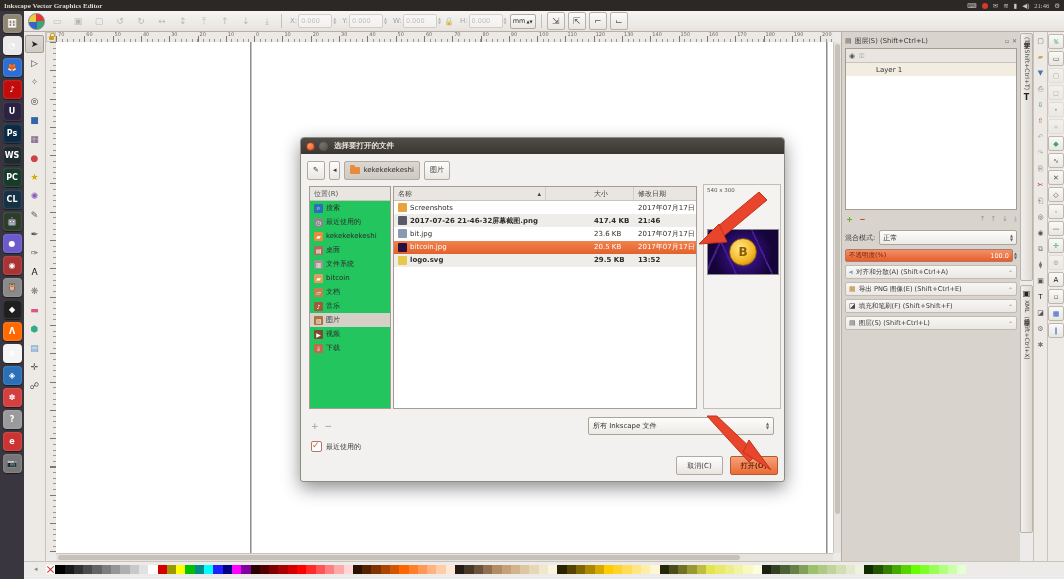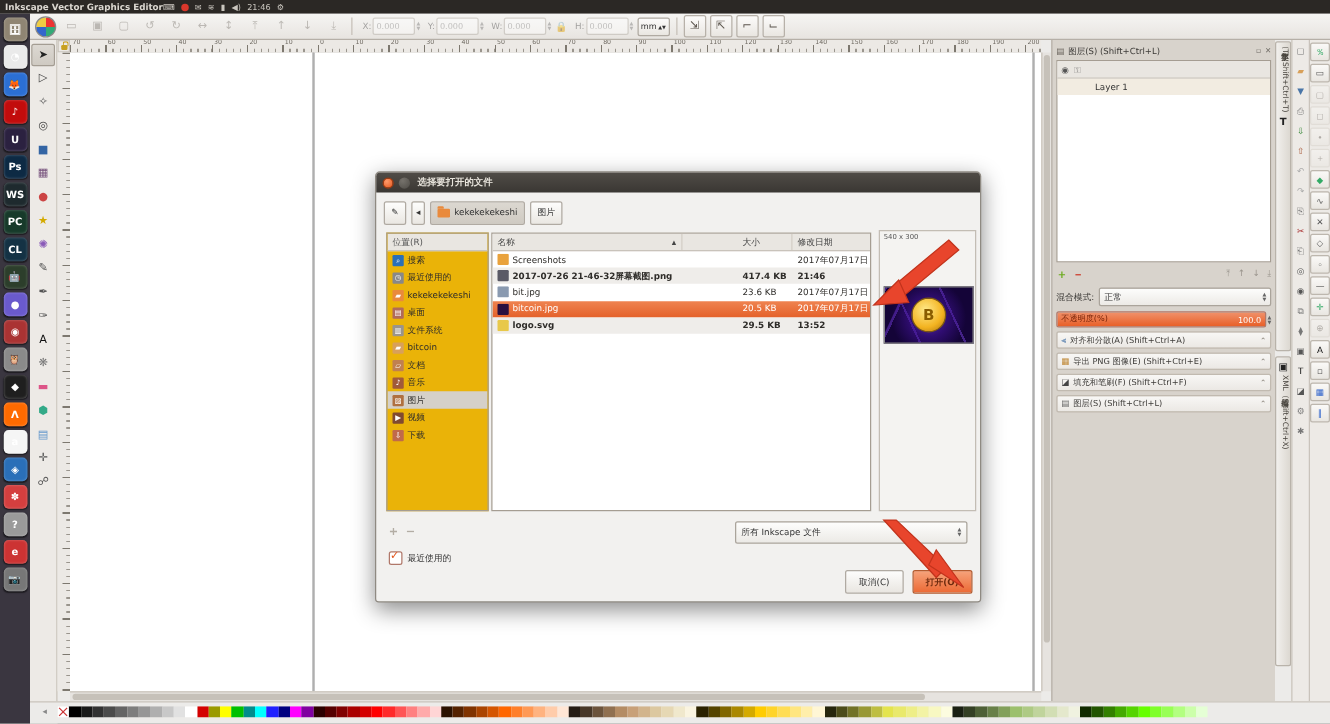"Inkscape Vector Graphics Editor" #menubar { font-family: none -> Liberation Serif, serif; justify-content: none -> space-between }
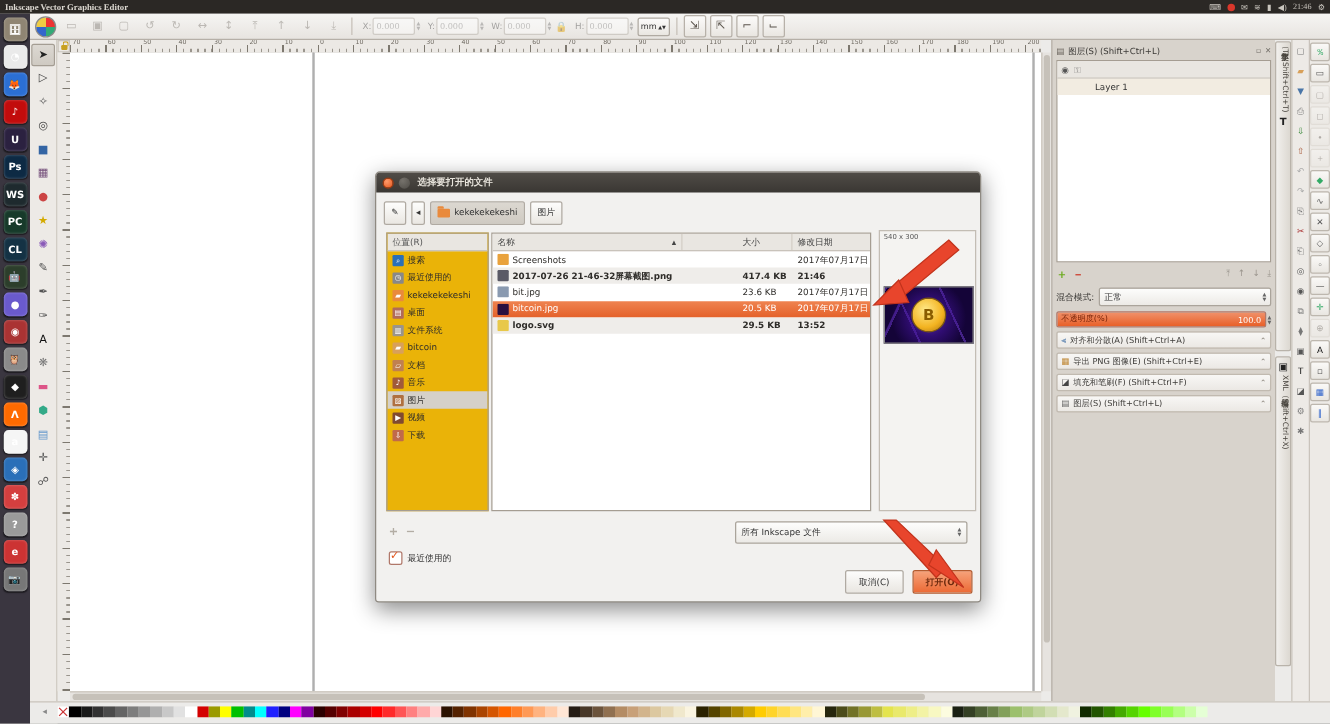"位置(R)" #places { background: #eab308 -> #22c55e }
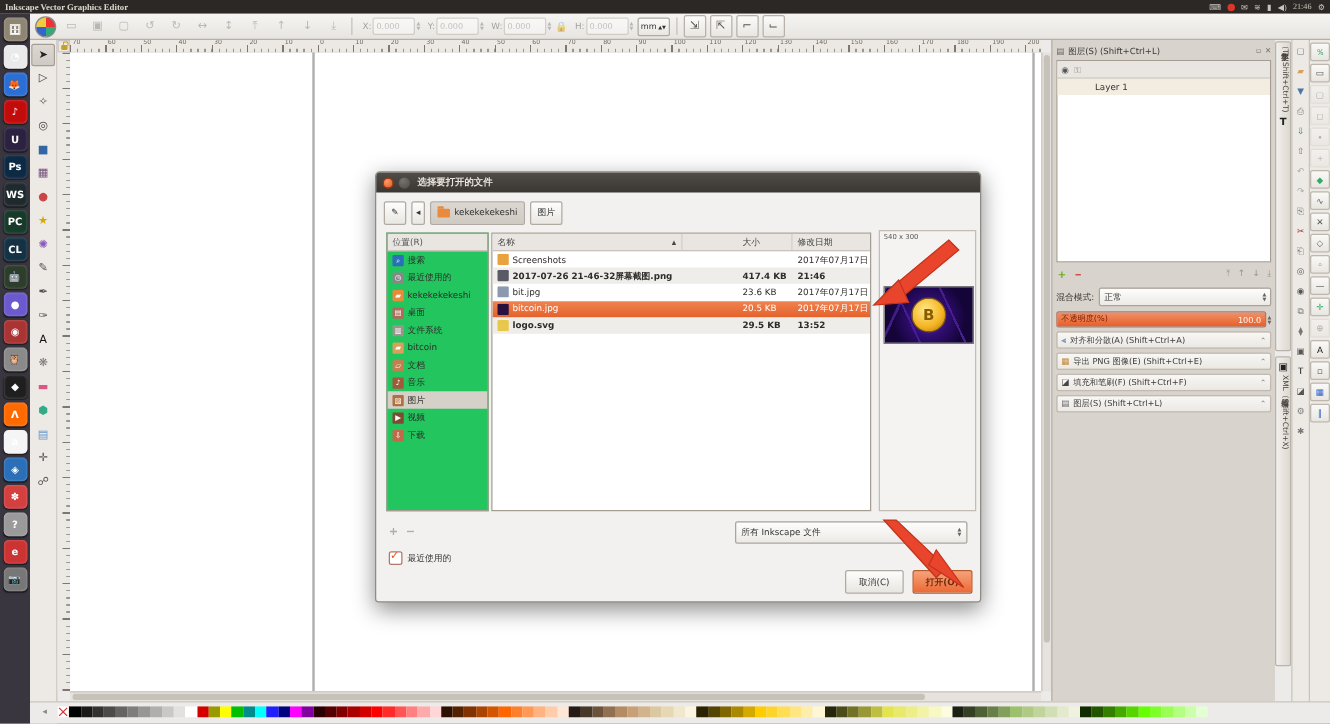"填充和笔刷(F) (Shift+Ctrl+F)" span.dlabel { text: Shift+Ctrl+F -> Shift+Shift+F }
